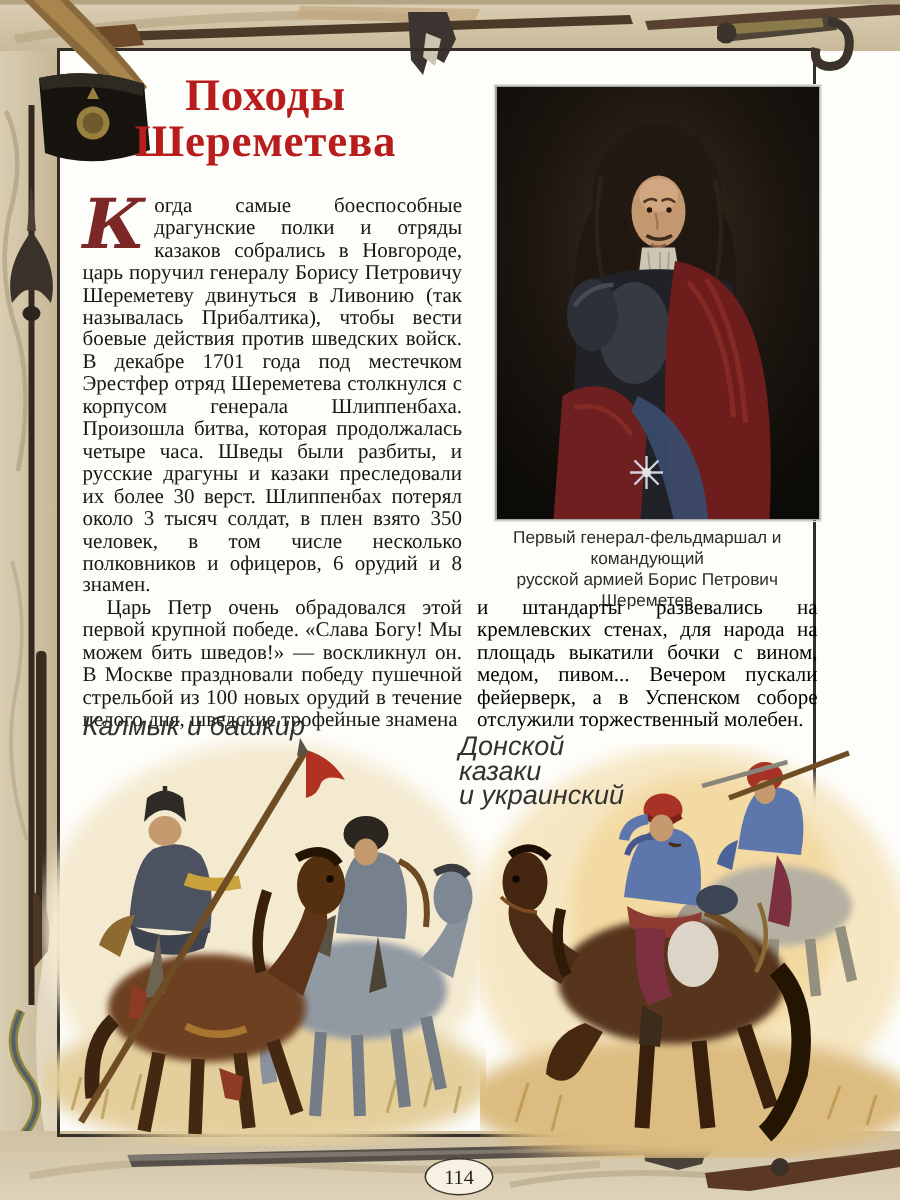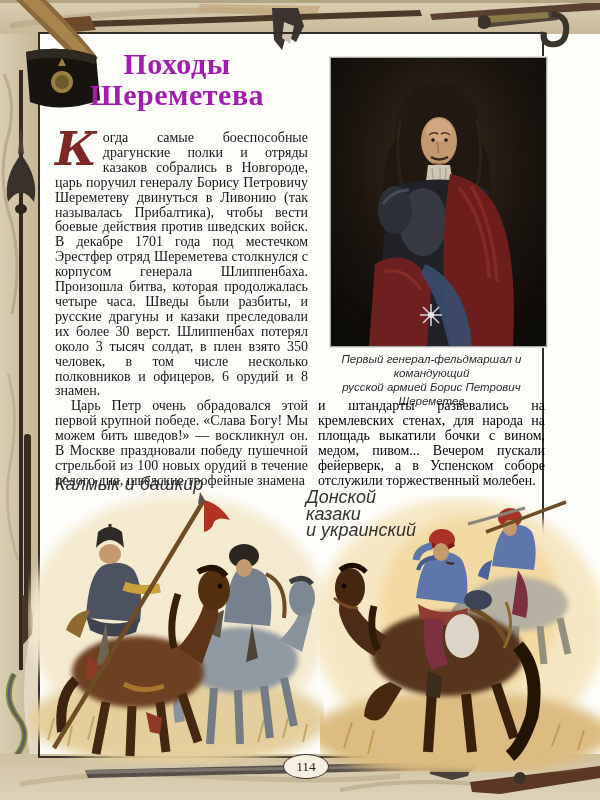"Походы" .title { color: #a21caf -> #b91c1c }
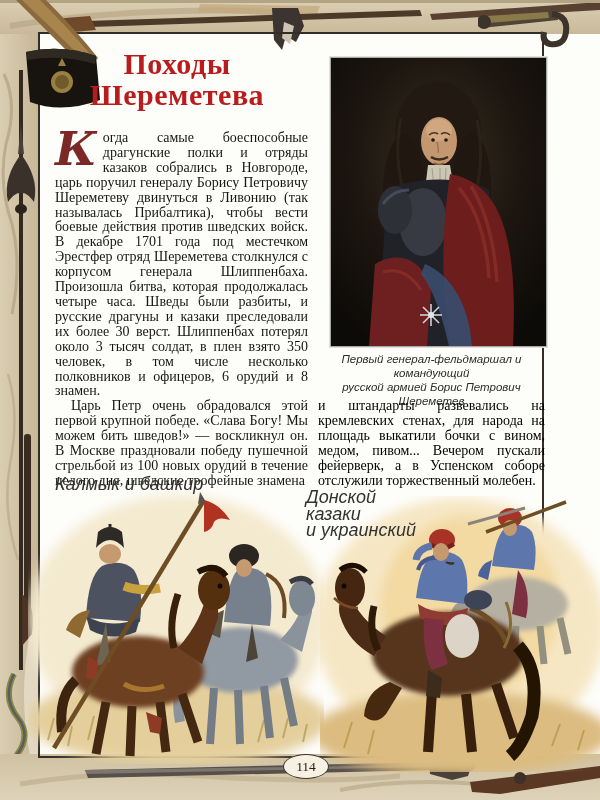"Первый генерал-фельдмаршал и командующий" .portrait-caption { font-style: italic -> none }
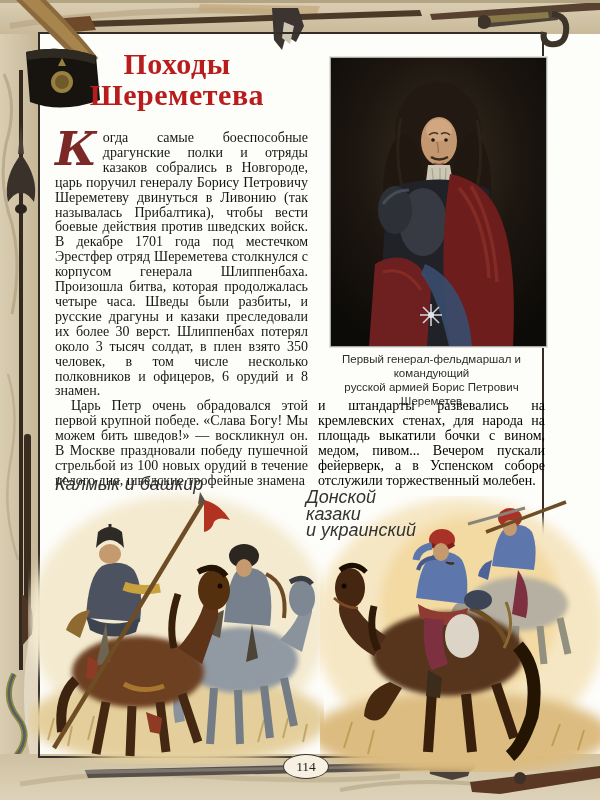"114" .pageno { top: 754px -> 772px }
